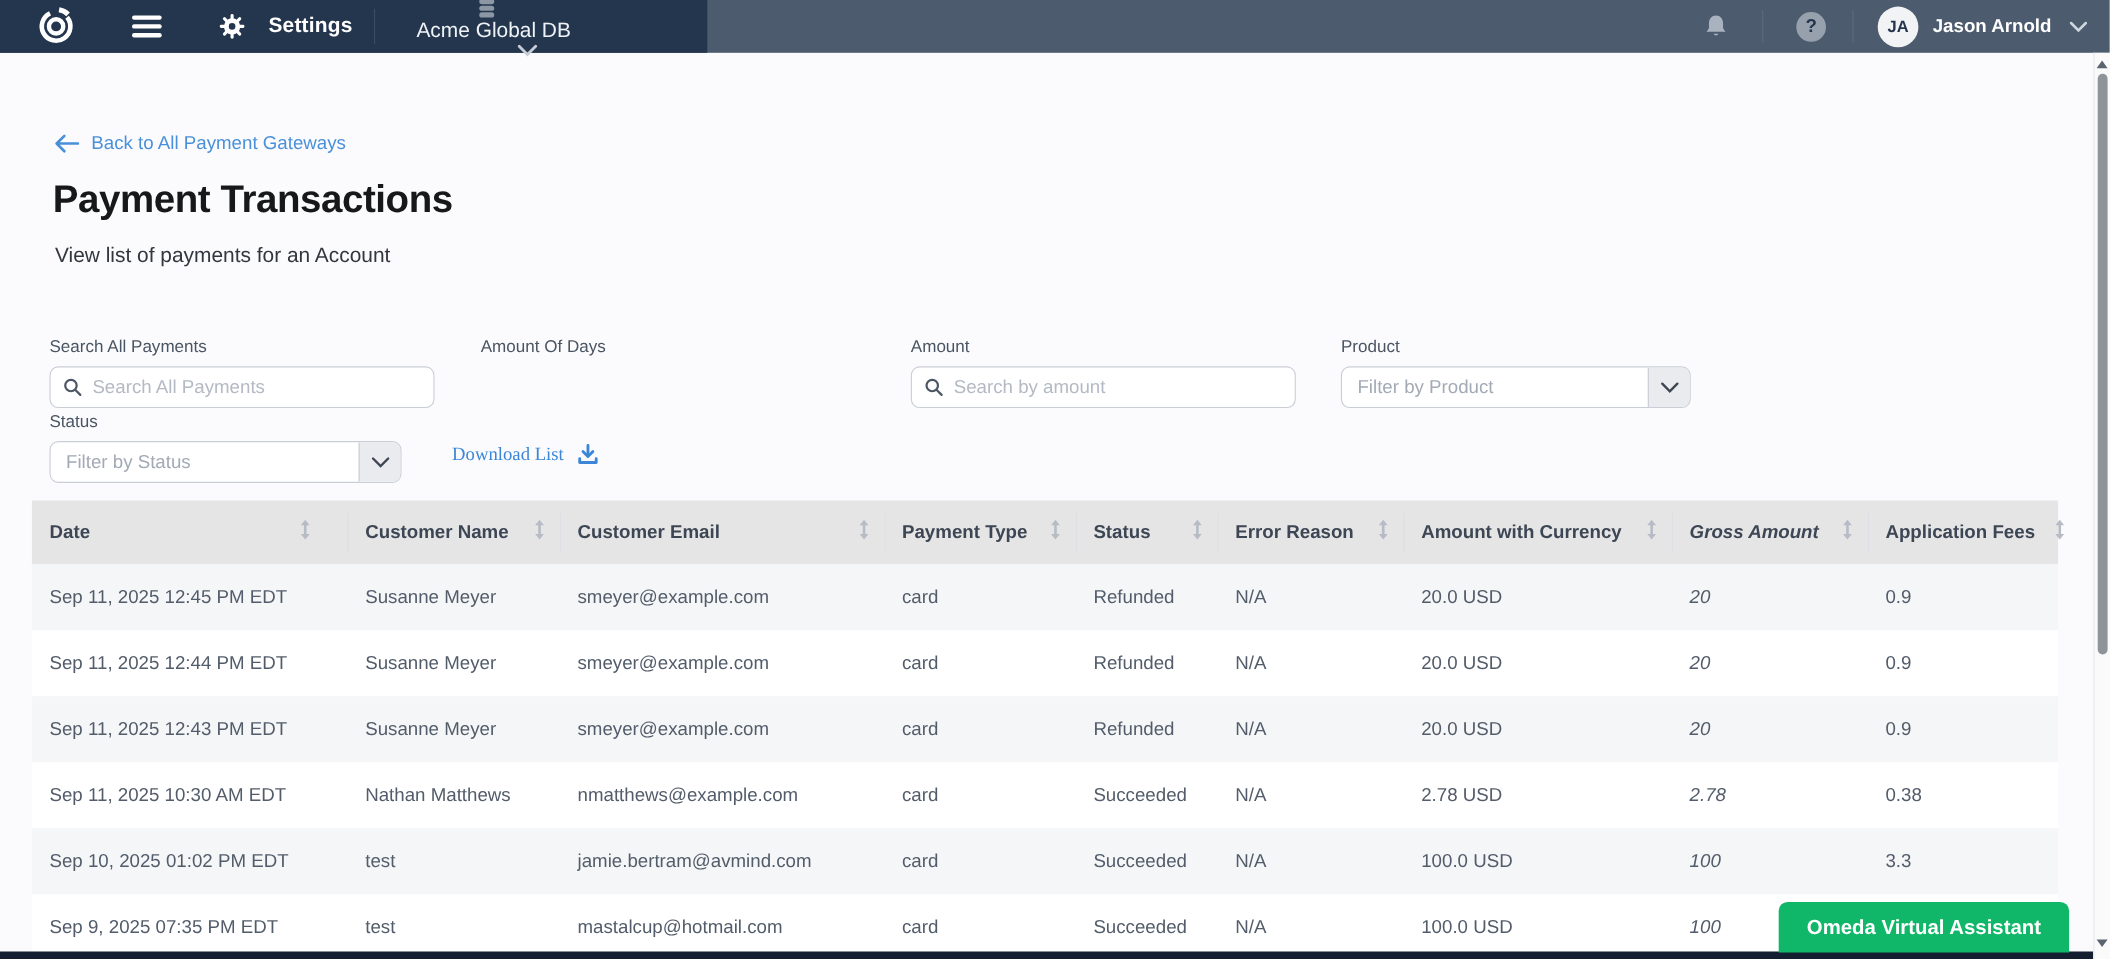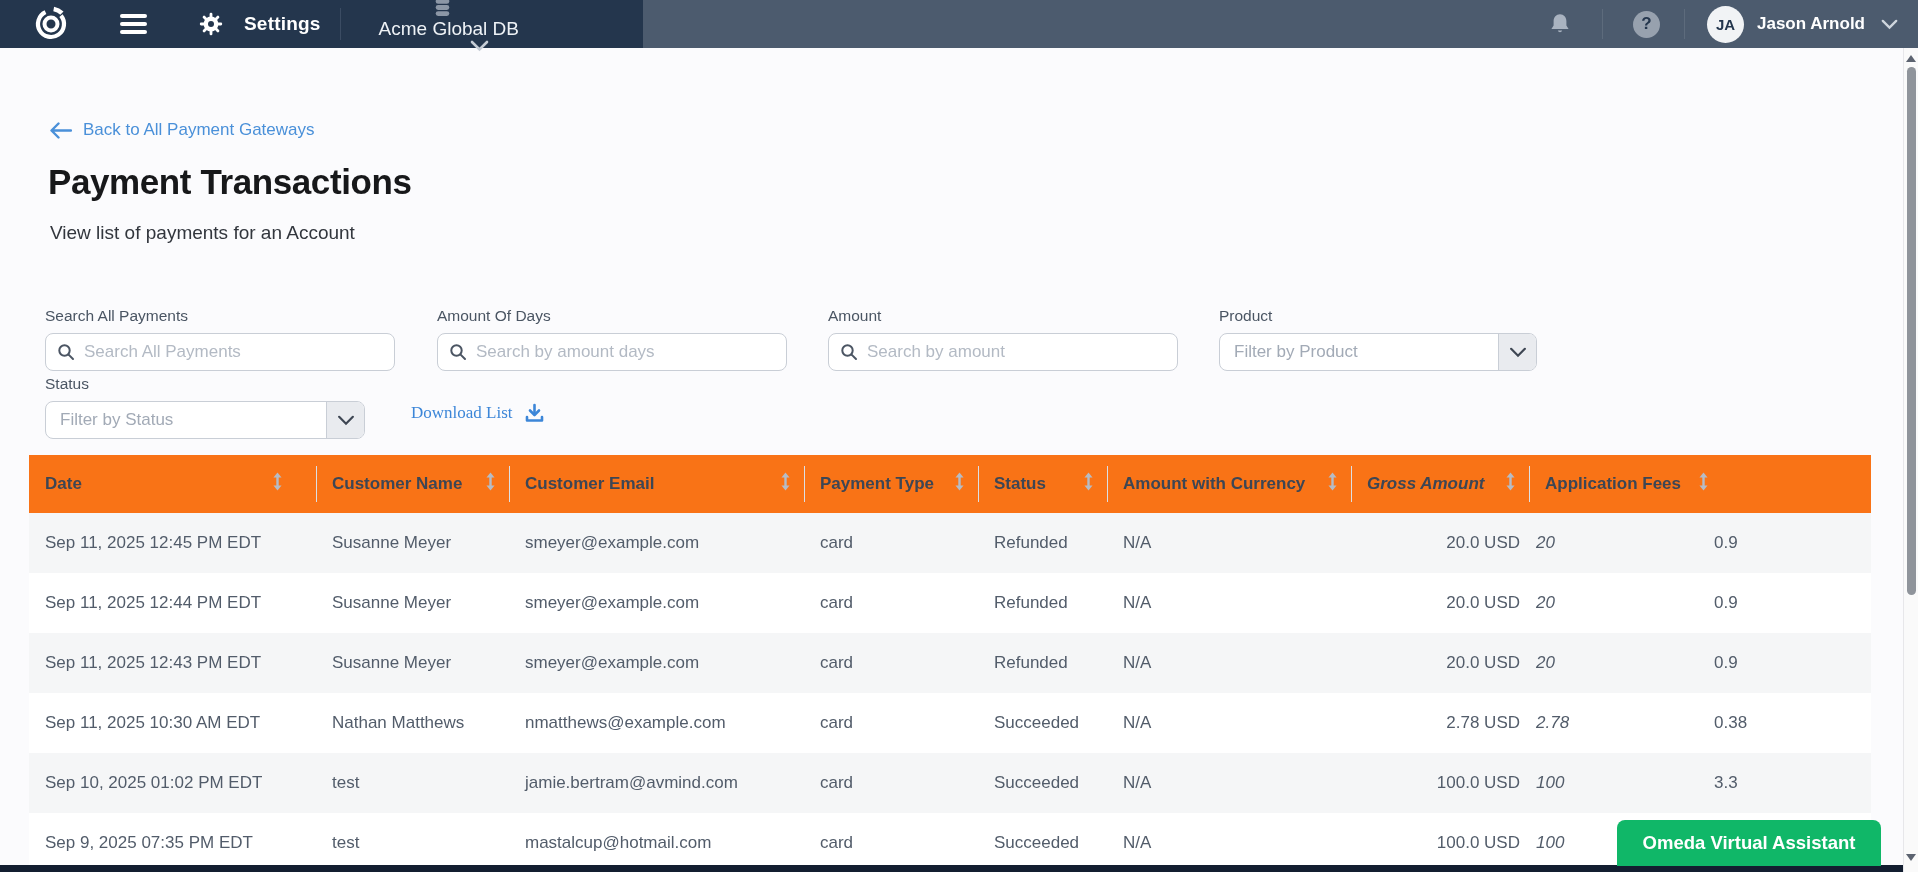"Search by amount days" div.input-wrap { html: <div> <span> <svg> <circle></circle> <path></path> </svg> </span> <input> </div> -> none }
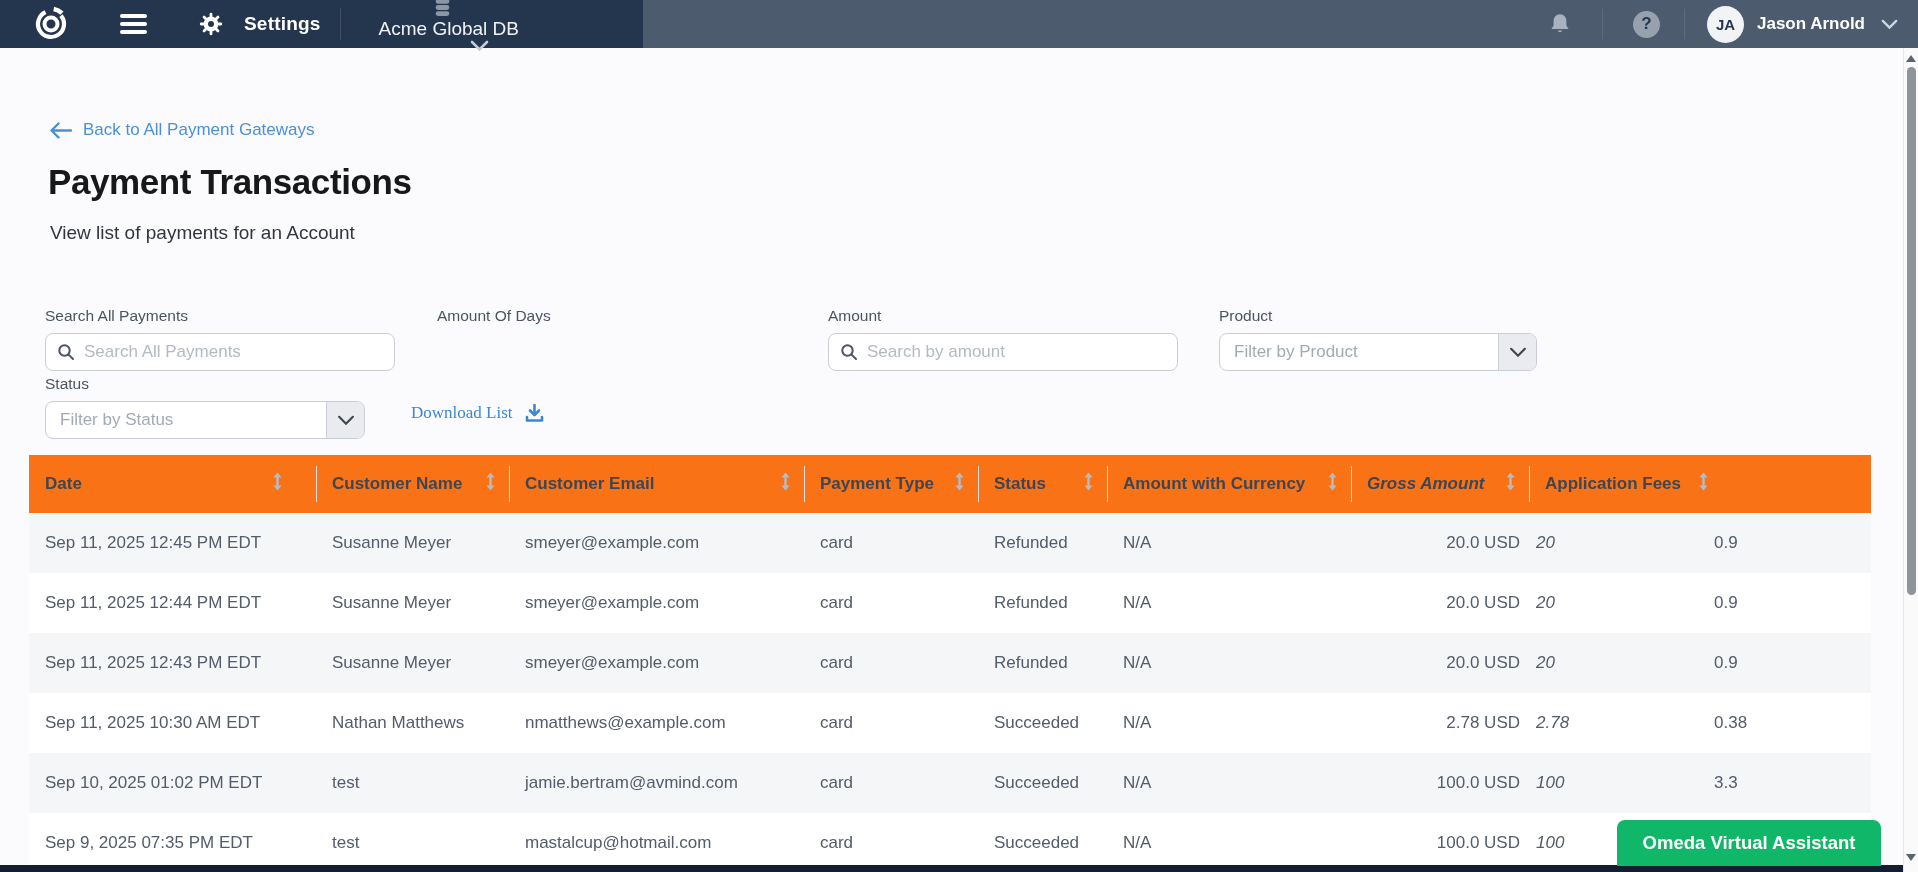"Date" .thead { background: #f97316 -> #e5e5e5 }
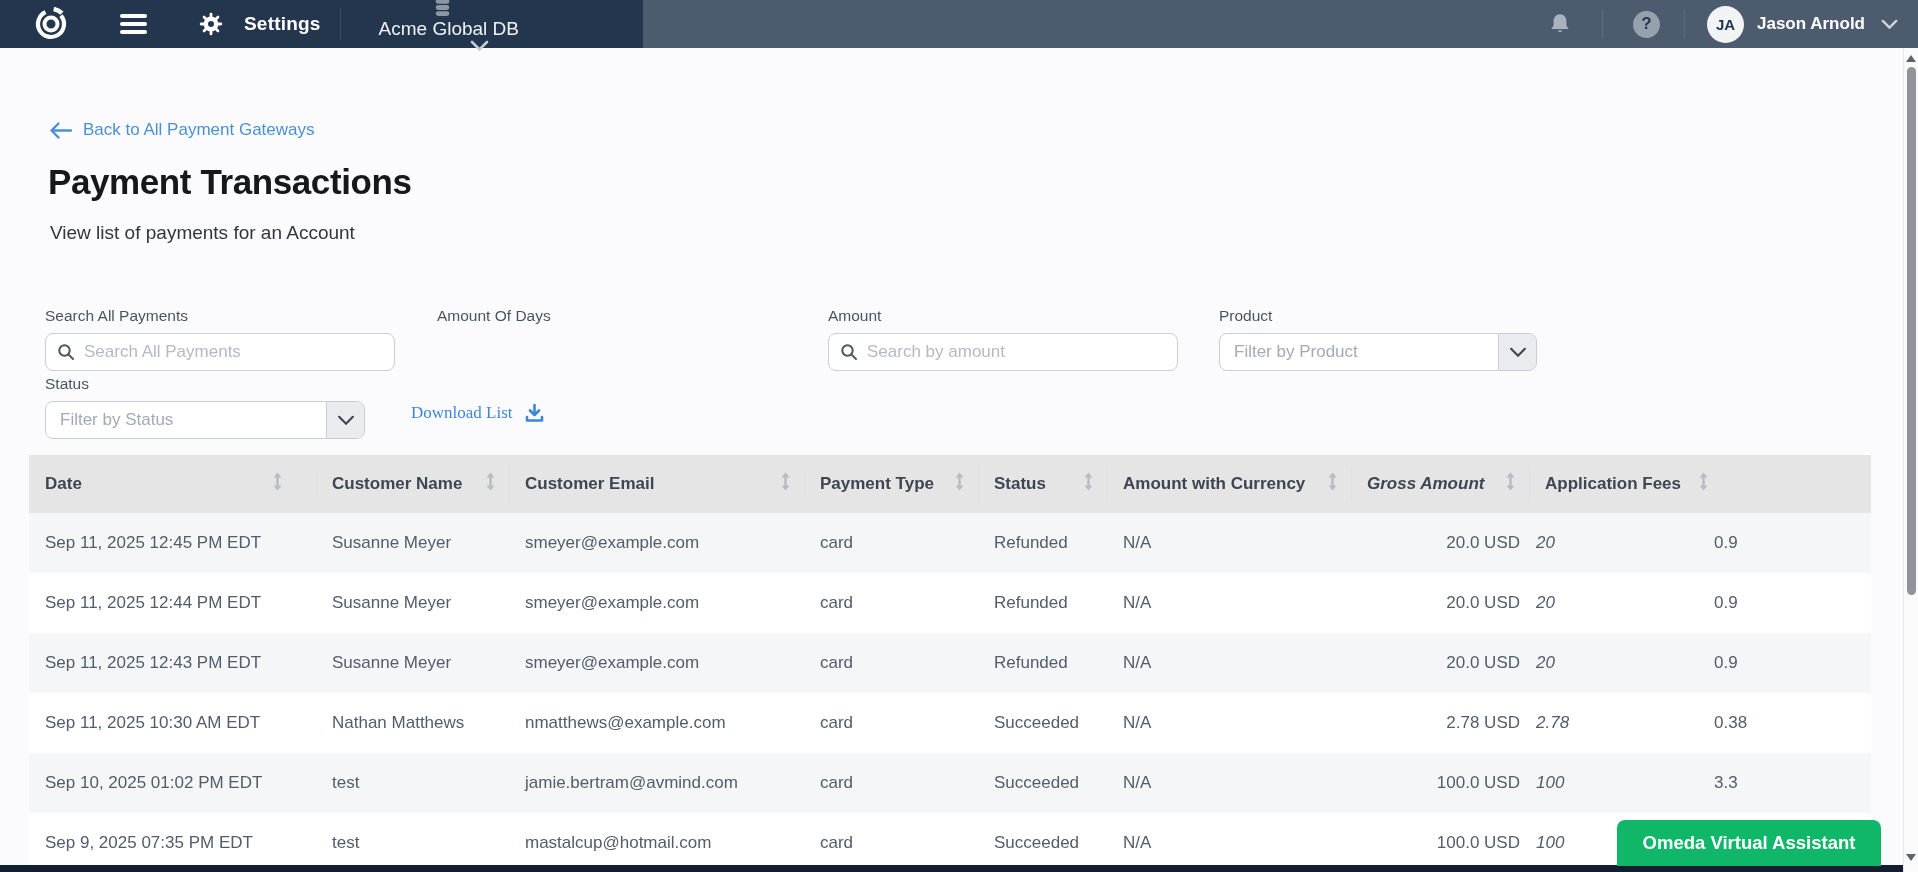"Error Reason" div.th { html: none -> <div> <span>Error Reason</span> <span><svg> <path></path> <rect></rect> <path></path> </svg></span> </div> }
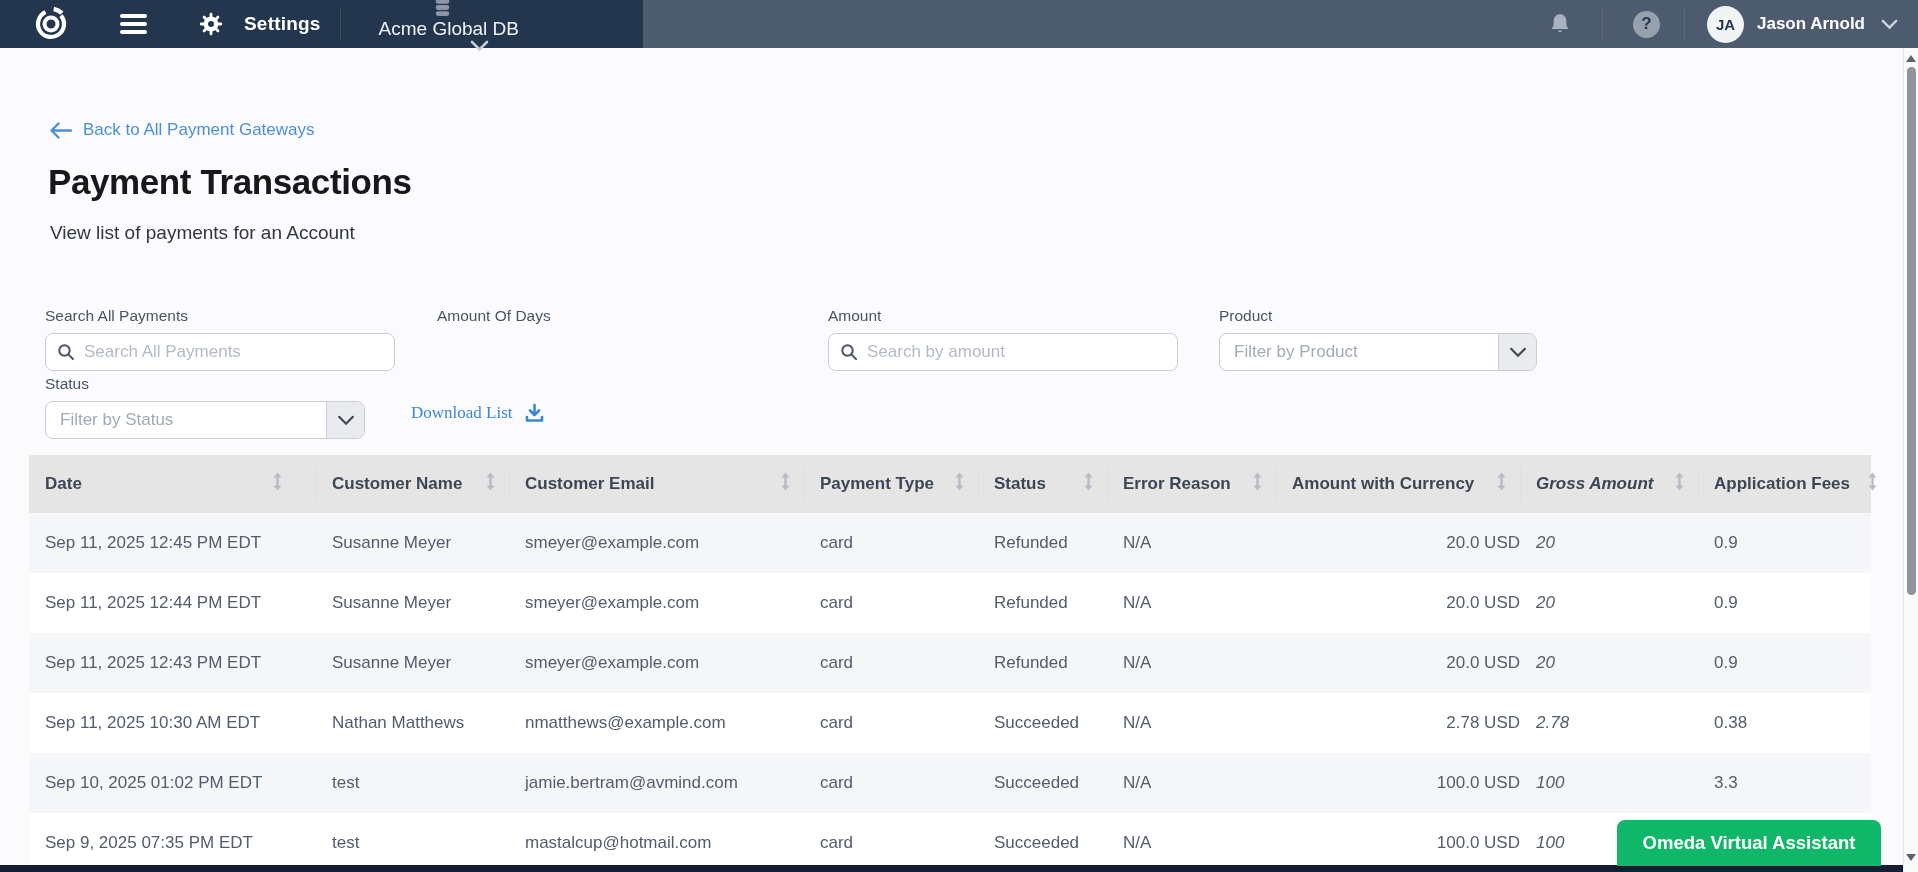"Amount with Currency" .c6 { text-align: right -> none }
